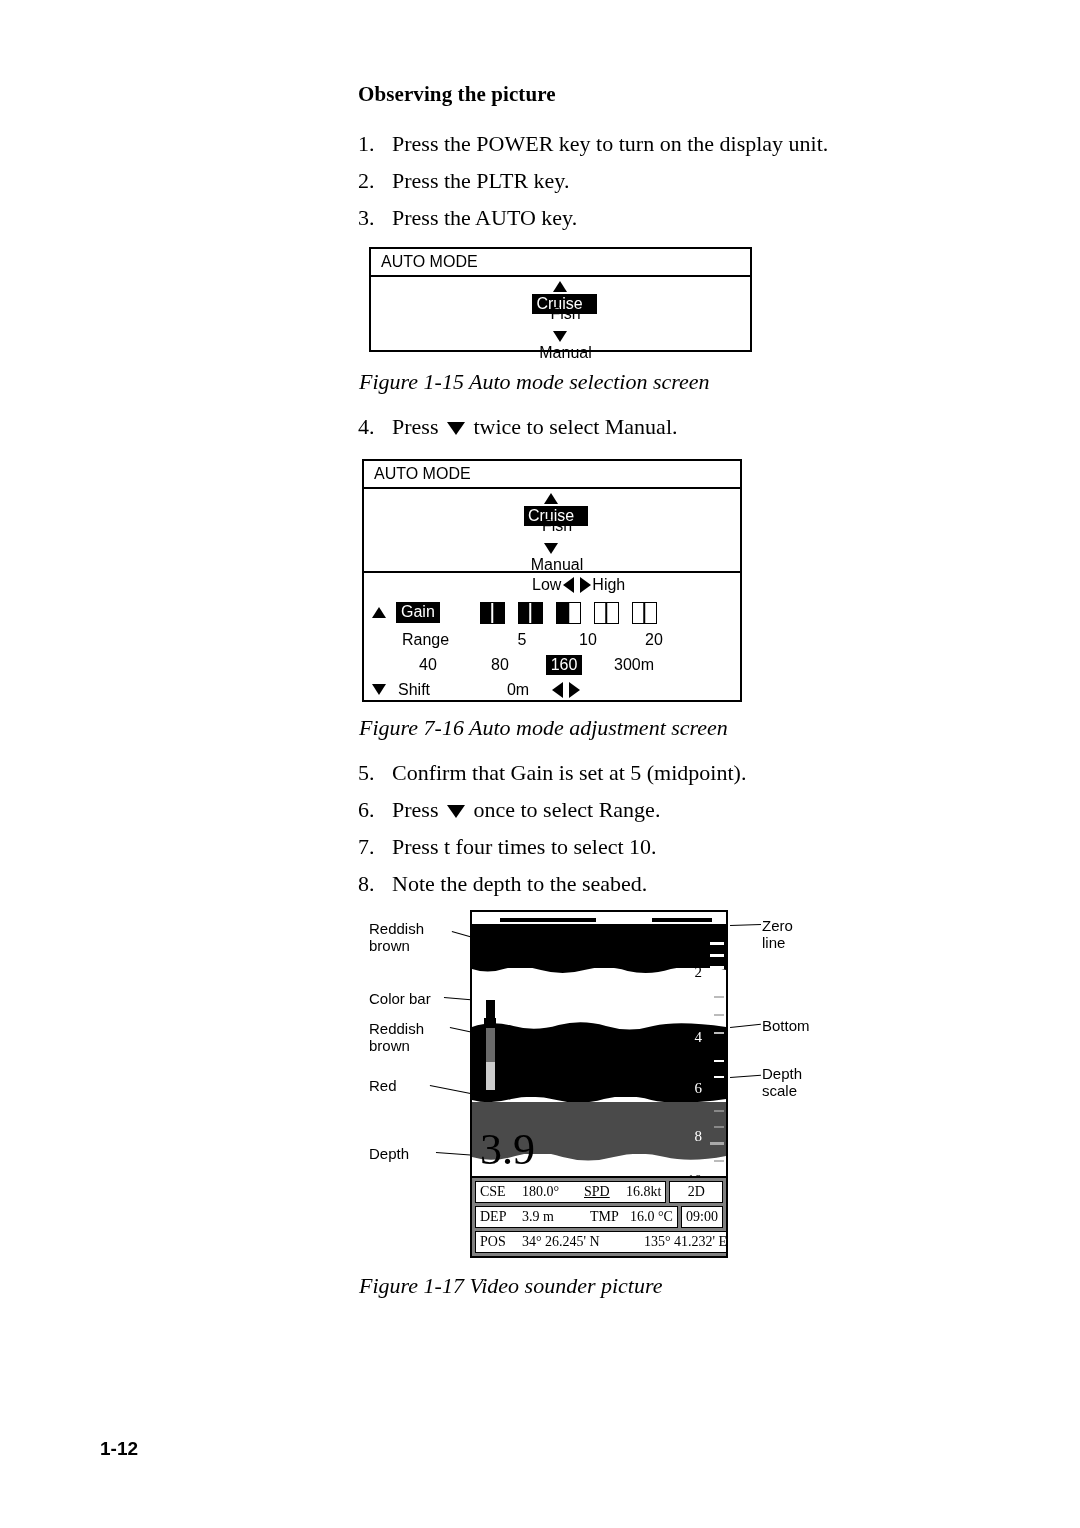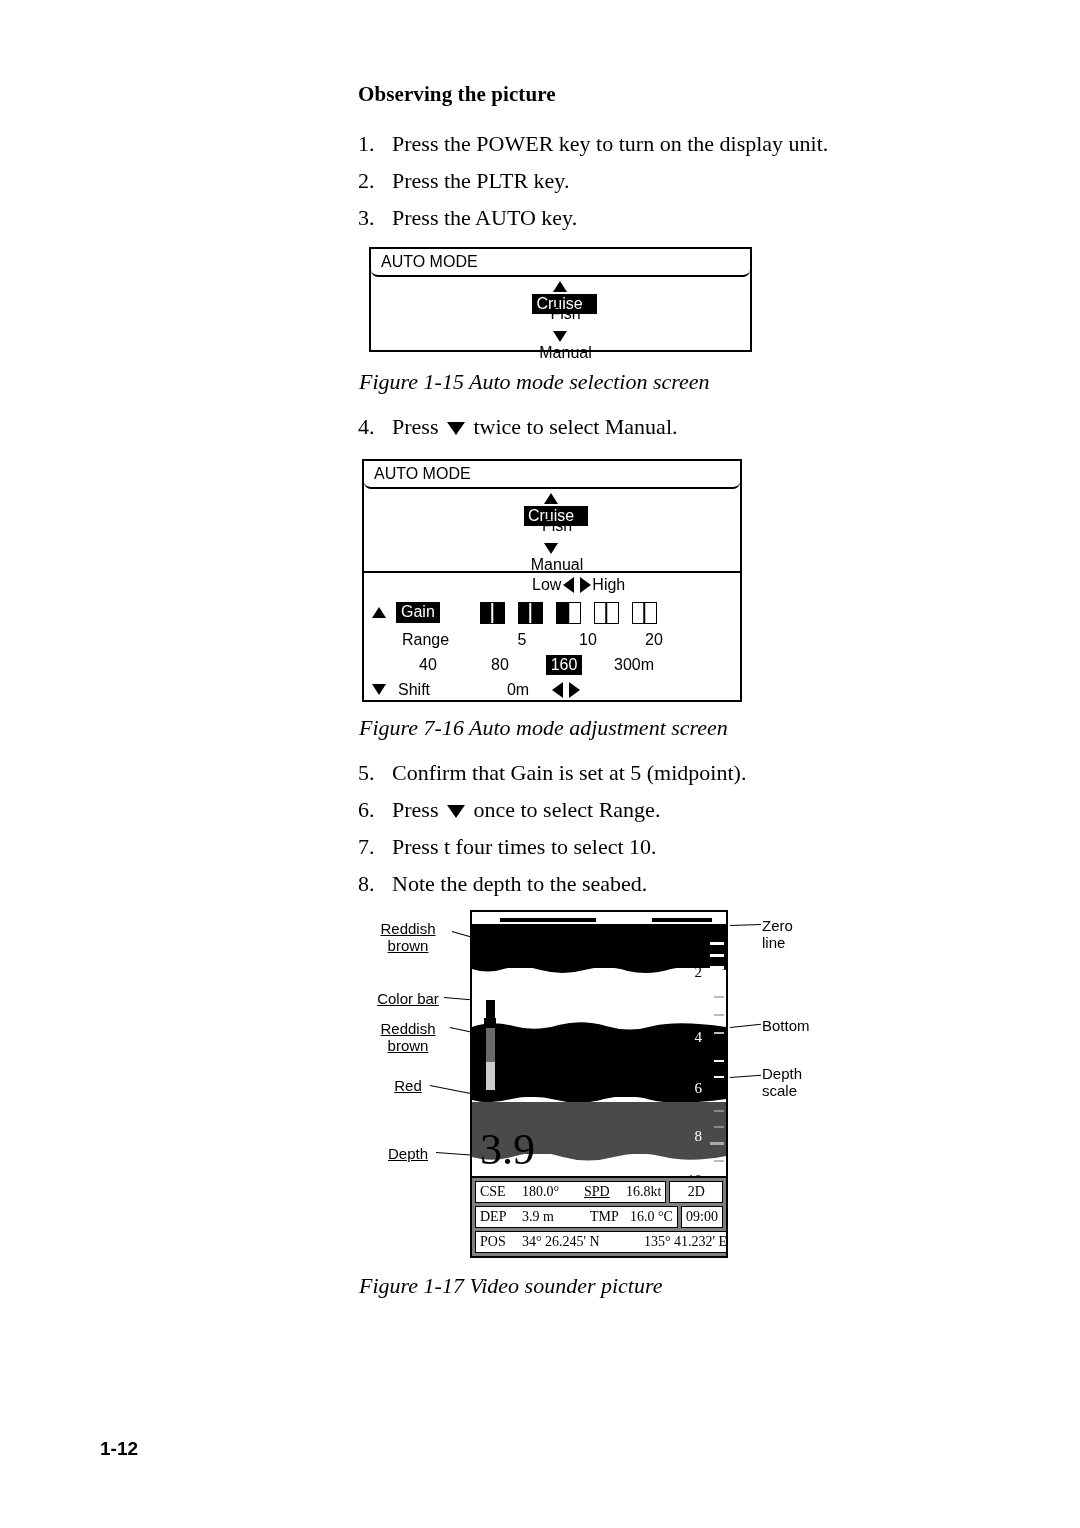"AUTO MODE" .am-title { border-radius: 7px -> none }
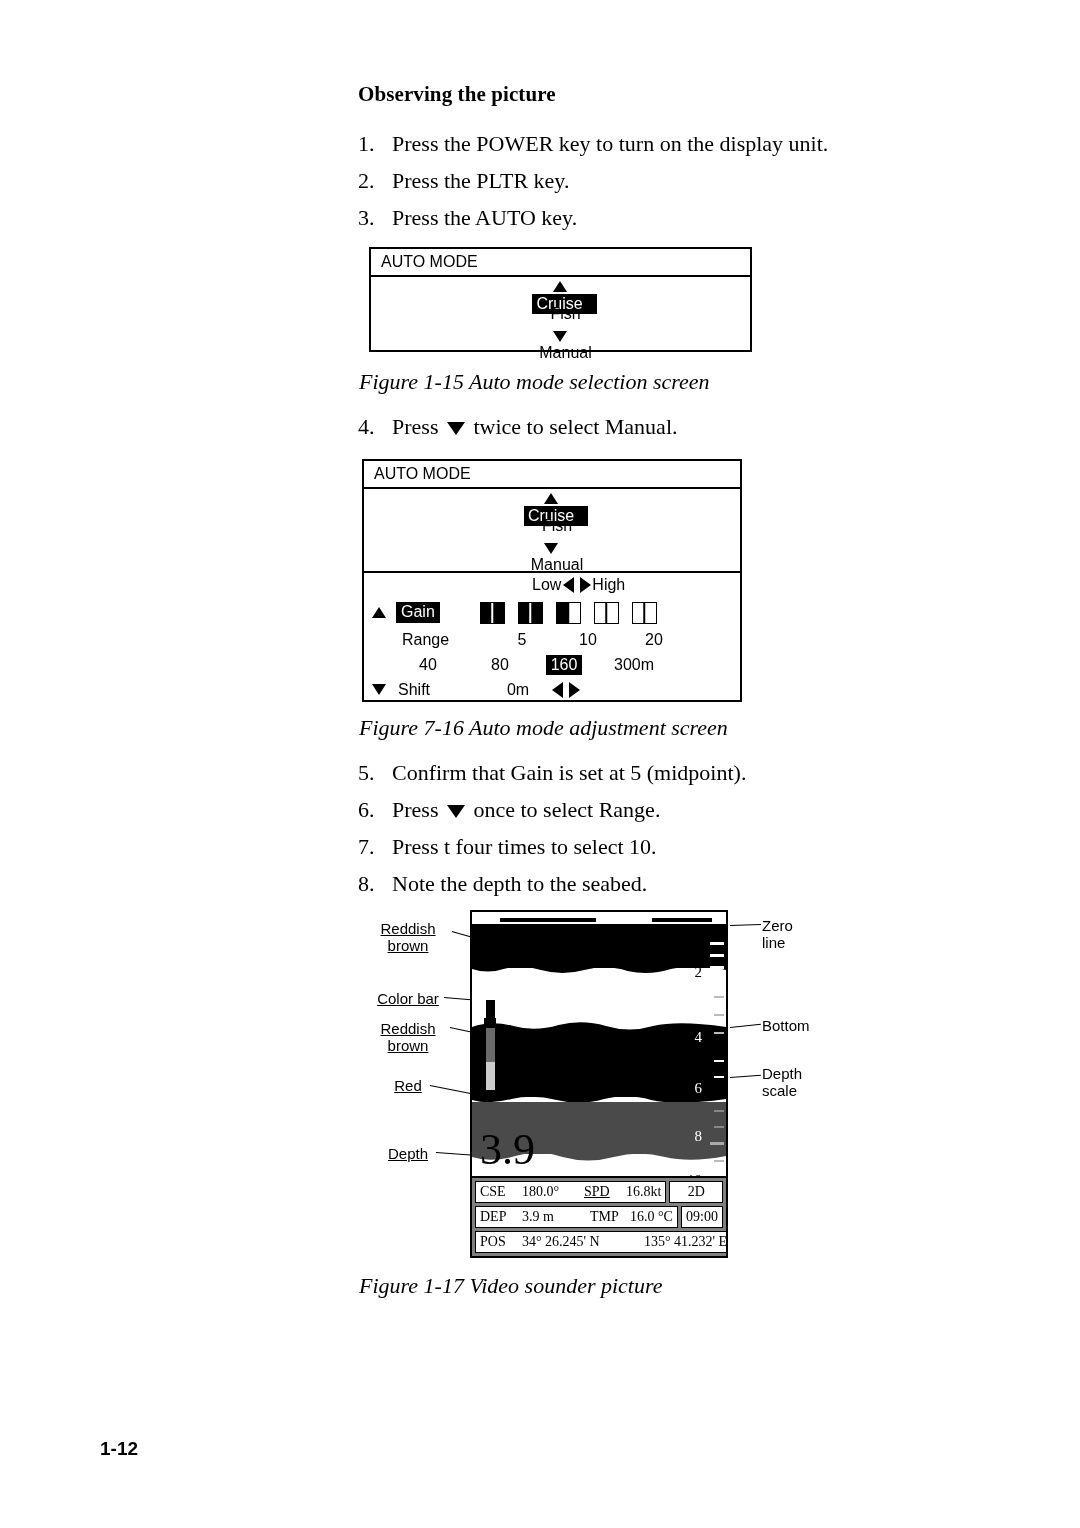"Reddish" .snd-label.l { text-align: center -> left; text-decoration: underline -> none }
